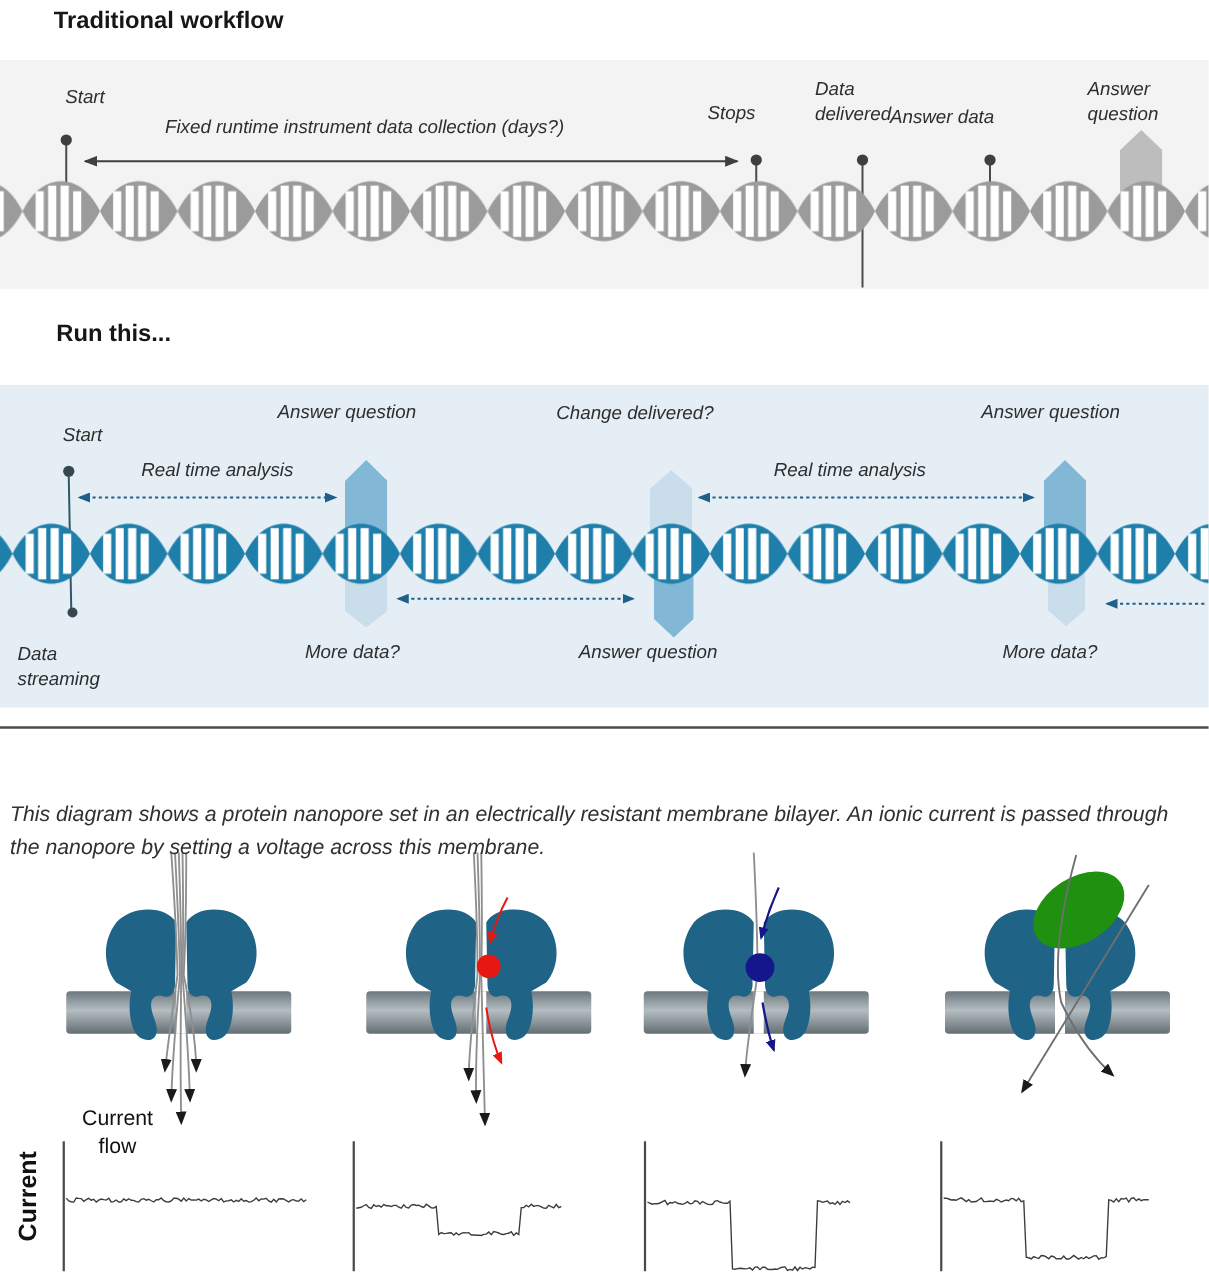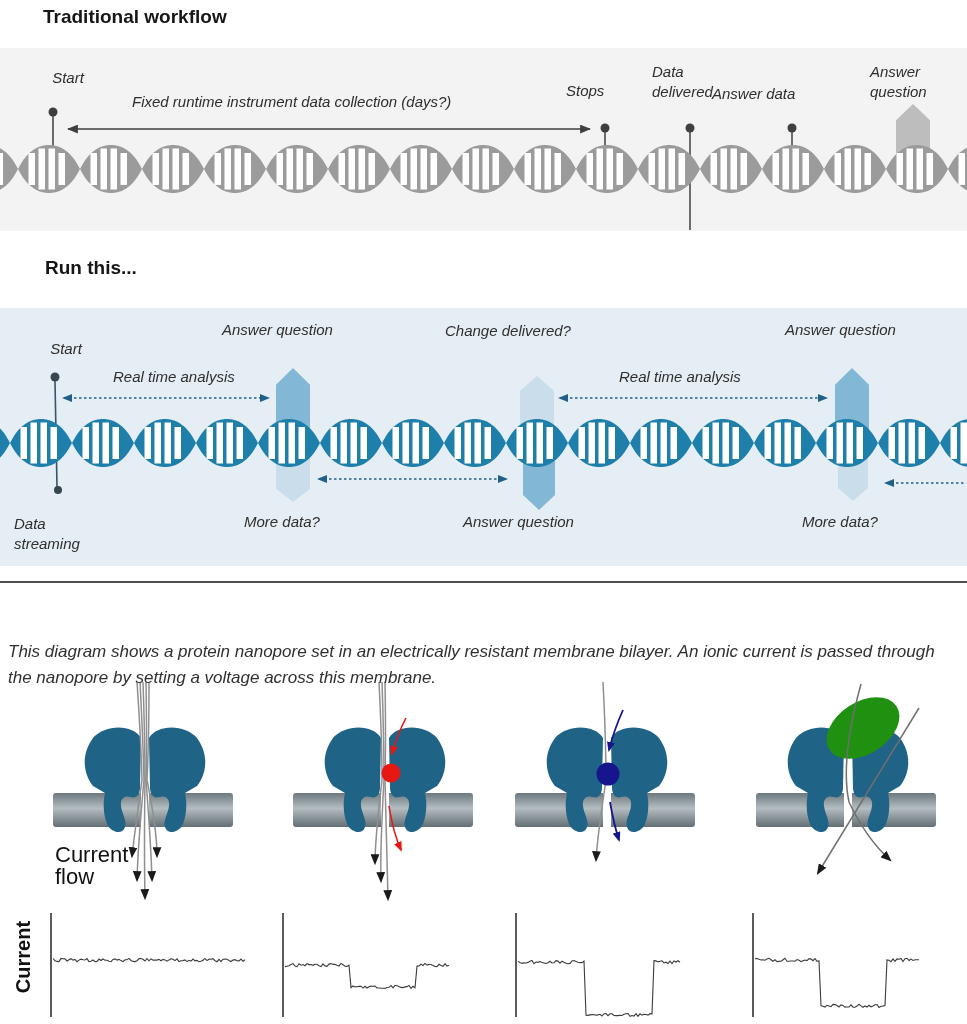"Current flow" #current-flow { font-size: 22px -> 17px; text-align: none -> center; top: 844px -> 884px }
